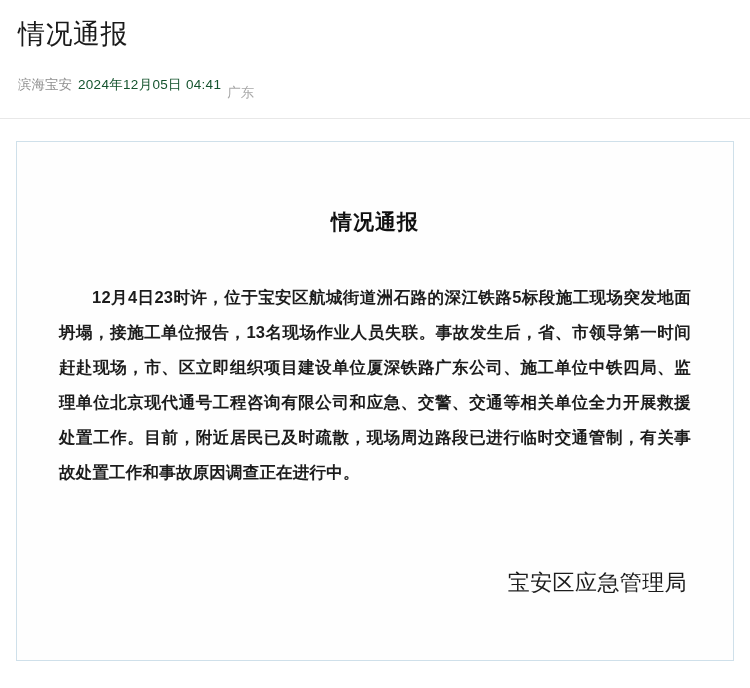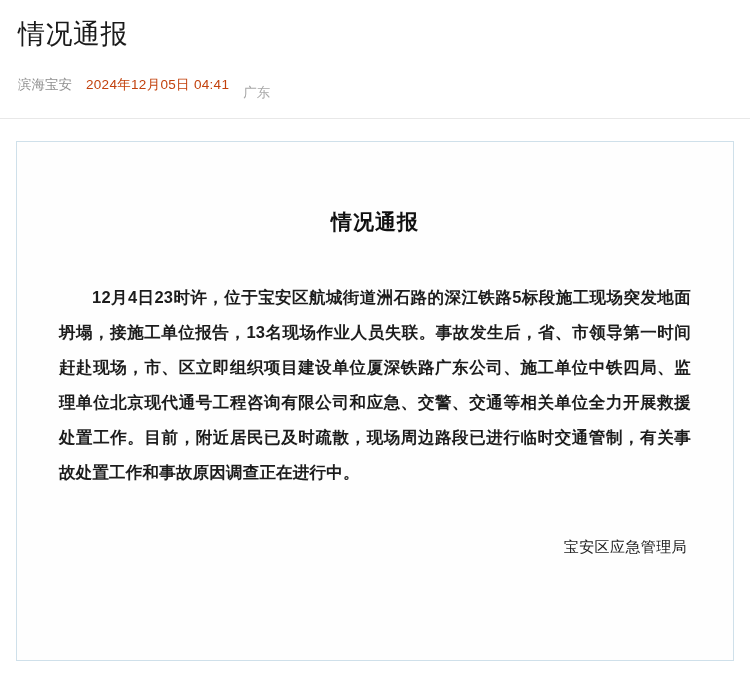"滨海宝安" .meta-row { gap: 14px -> 6px }
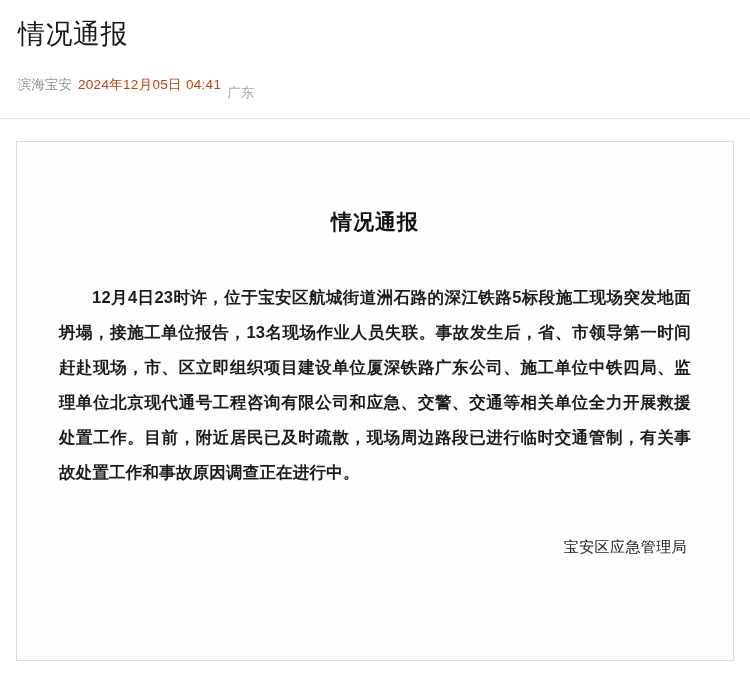"2024年12月05日 04:41" .meta-date { color: #c2410c -> #14532d }
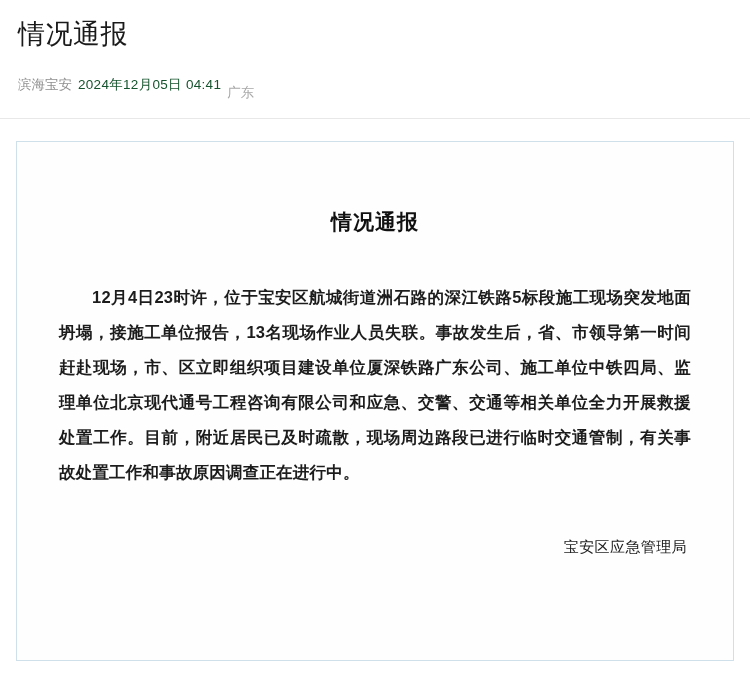"宝安区应急管理局" .signature { font-size: 15px -> 22px; margin-top: 40px -> 76px }
